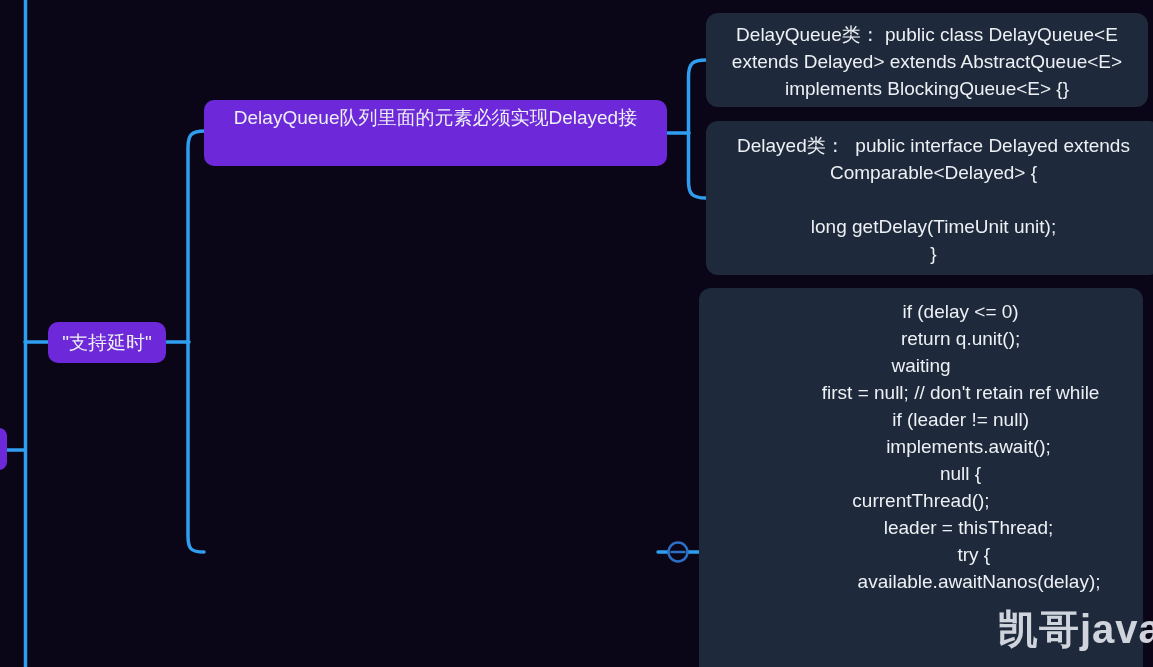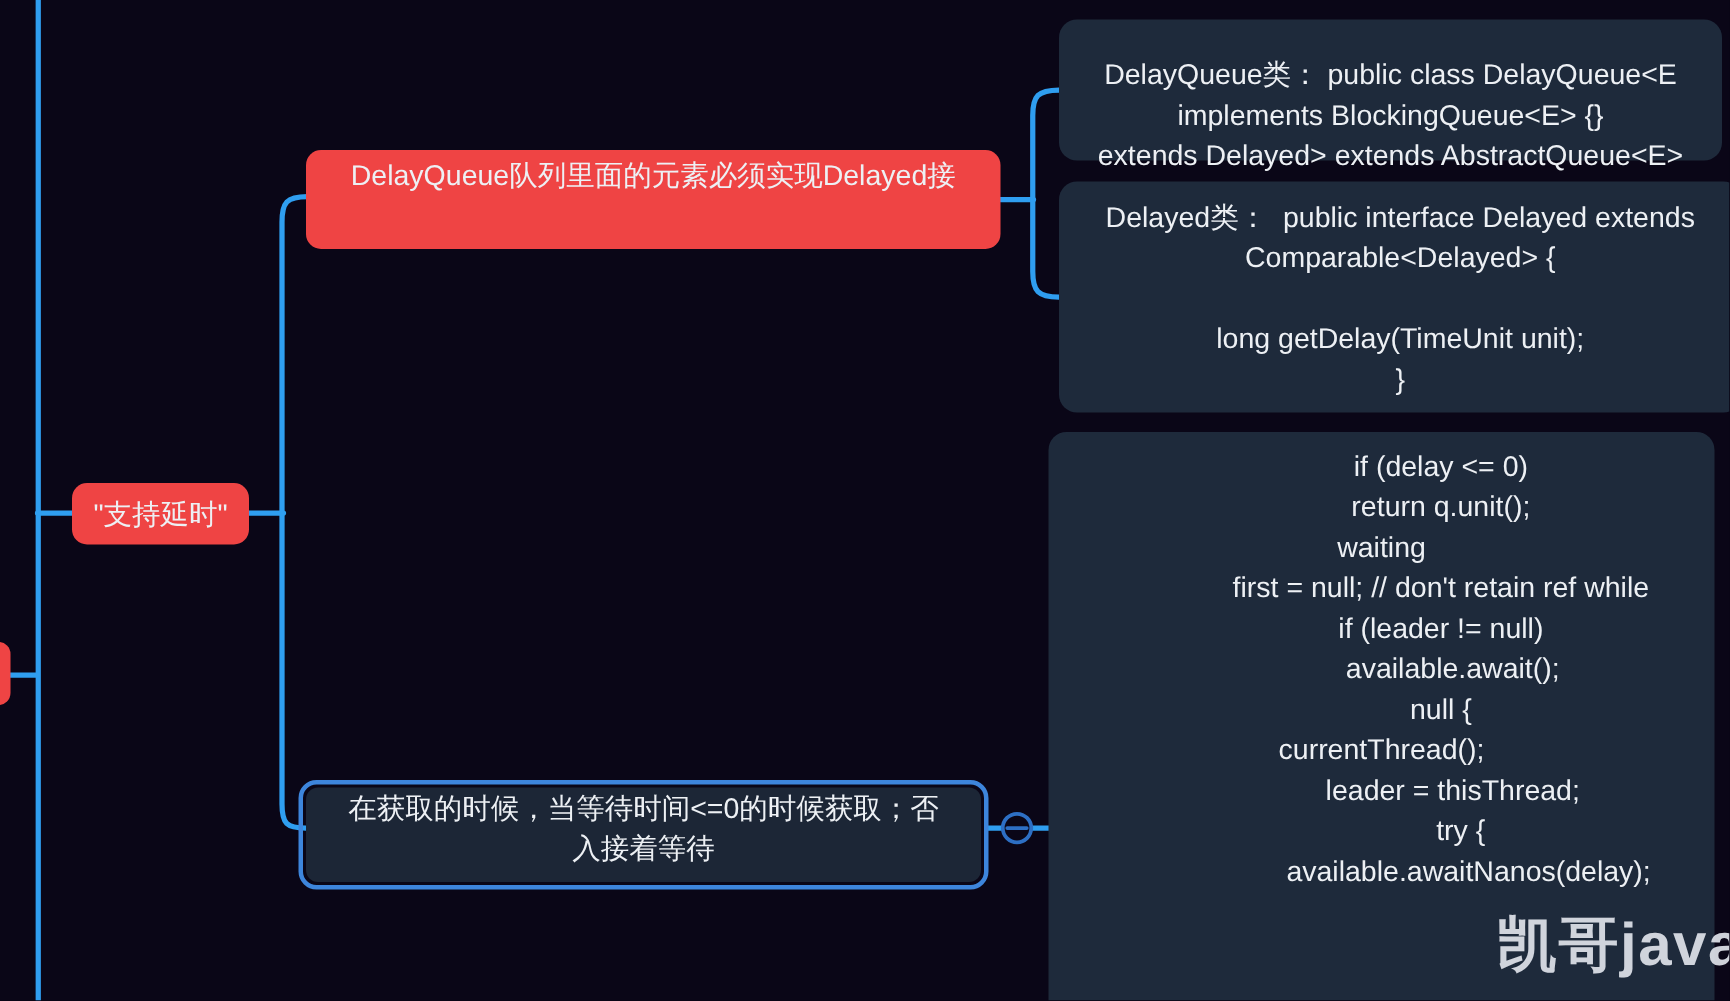"DelayQueue类： public class DelayQueue<E" div.node { padding-top: 24px -> 8px }
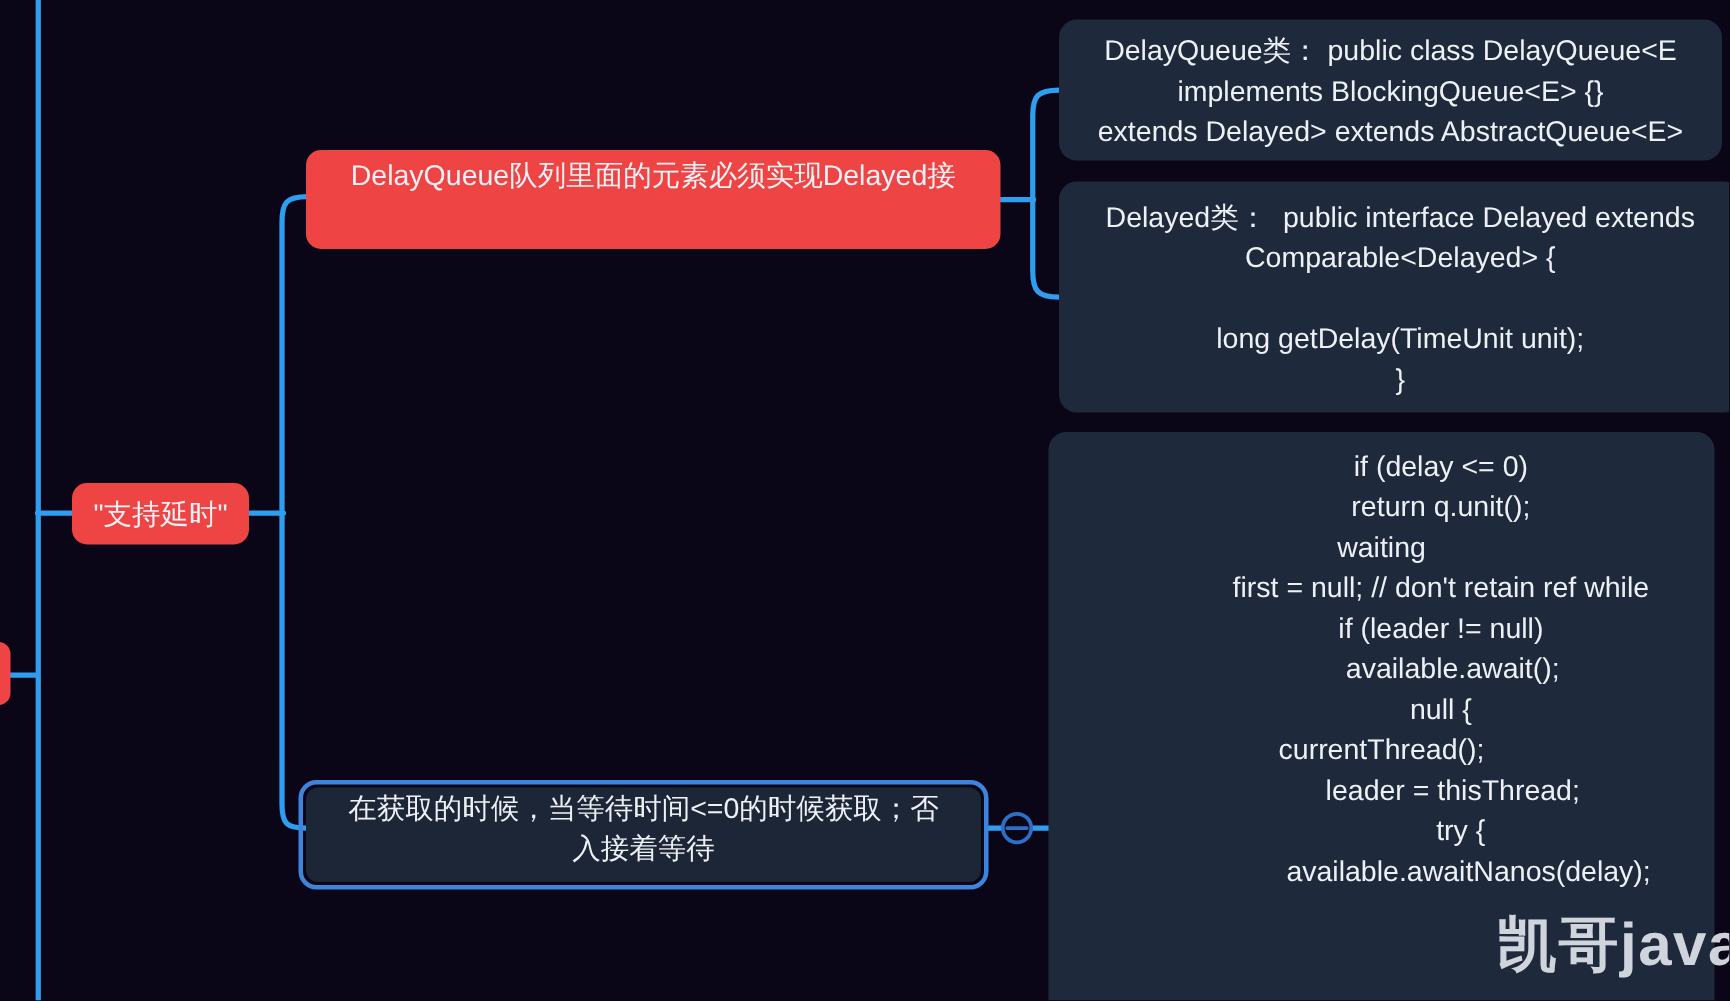"implements BlockingQueue<E> {}" div.nline { order: before "extends Delayed> extends" -> after "extends Delayed> extends" }
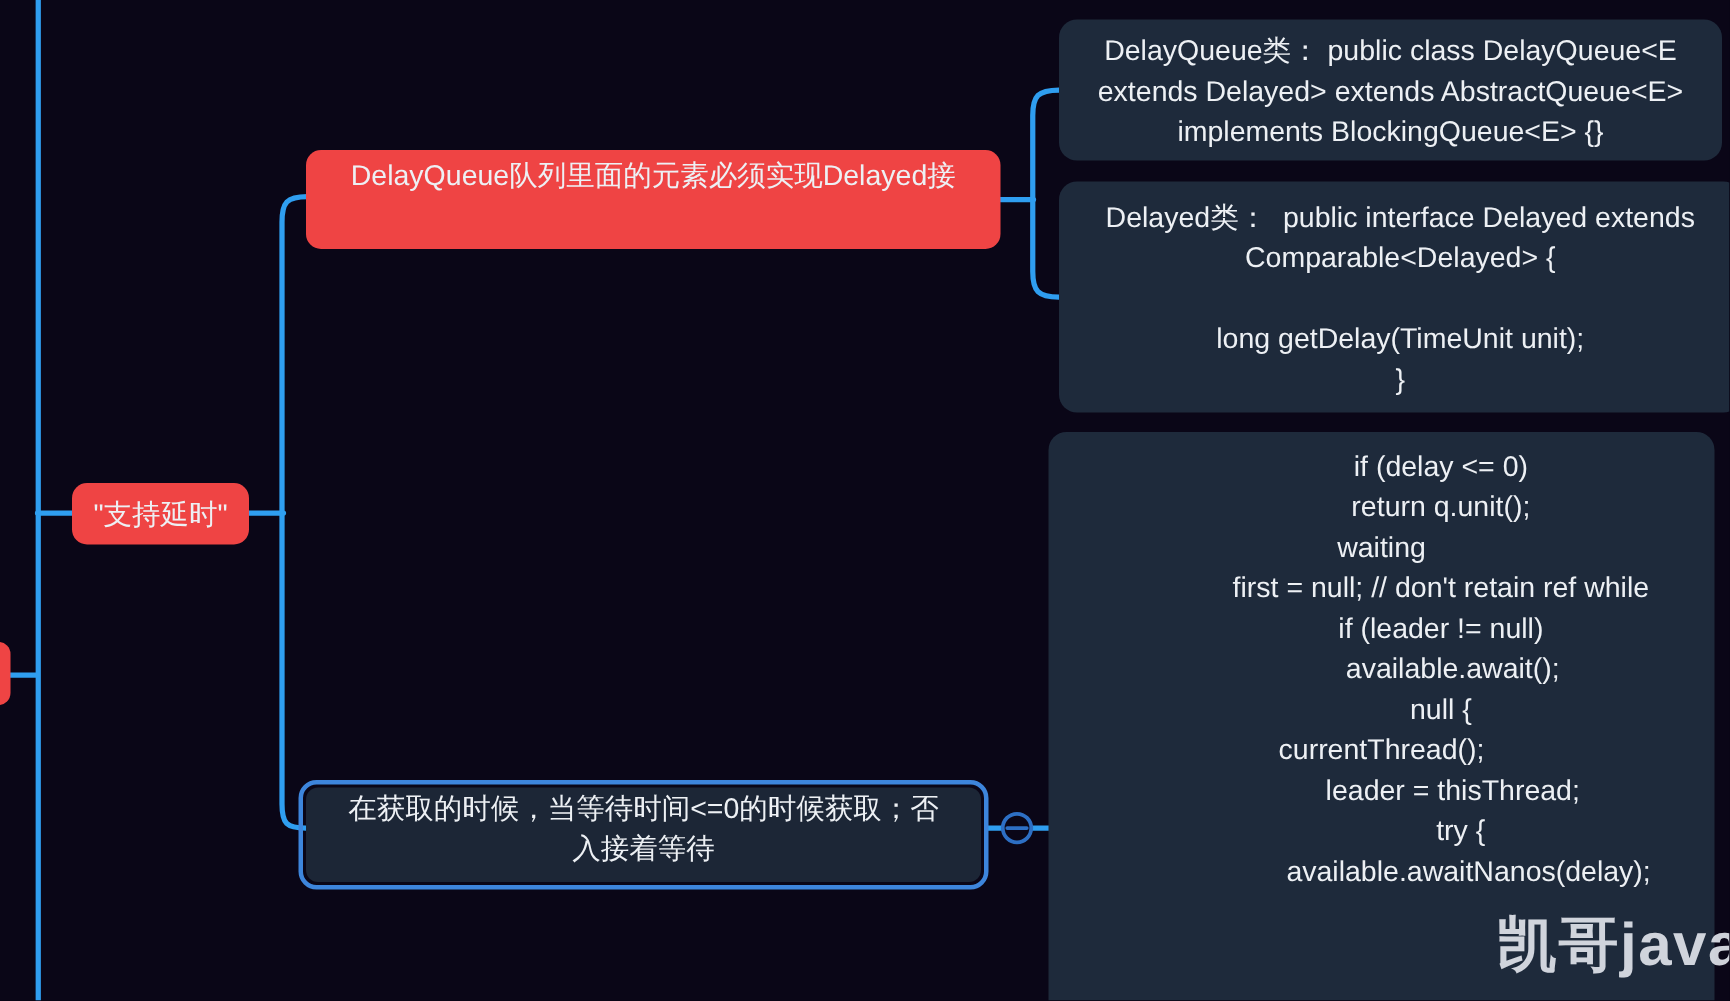"DelayQueue队列里面的元素必须实现Delayed接" .node { background: #ef4444 -> #6d28d9 }
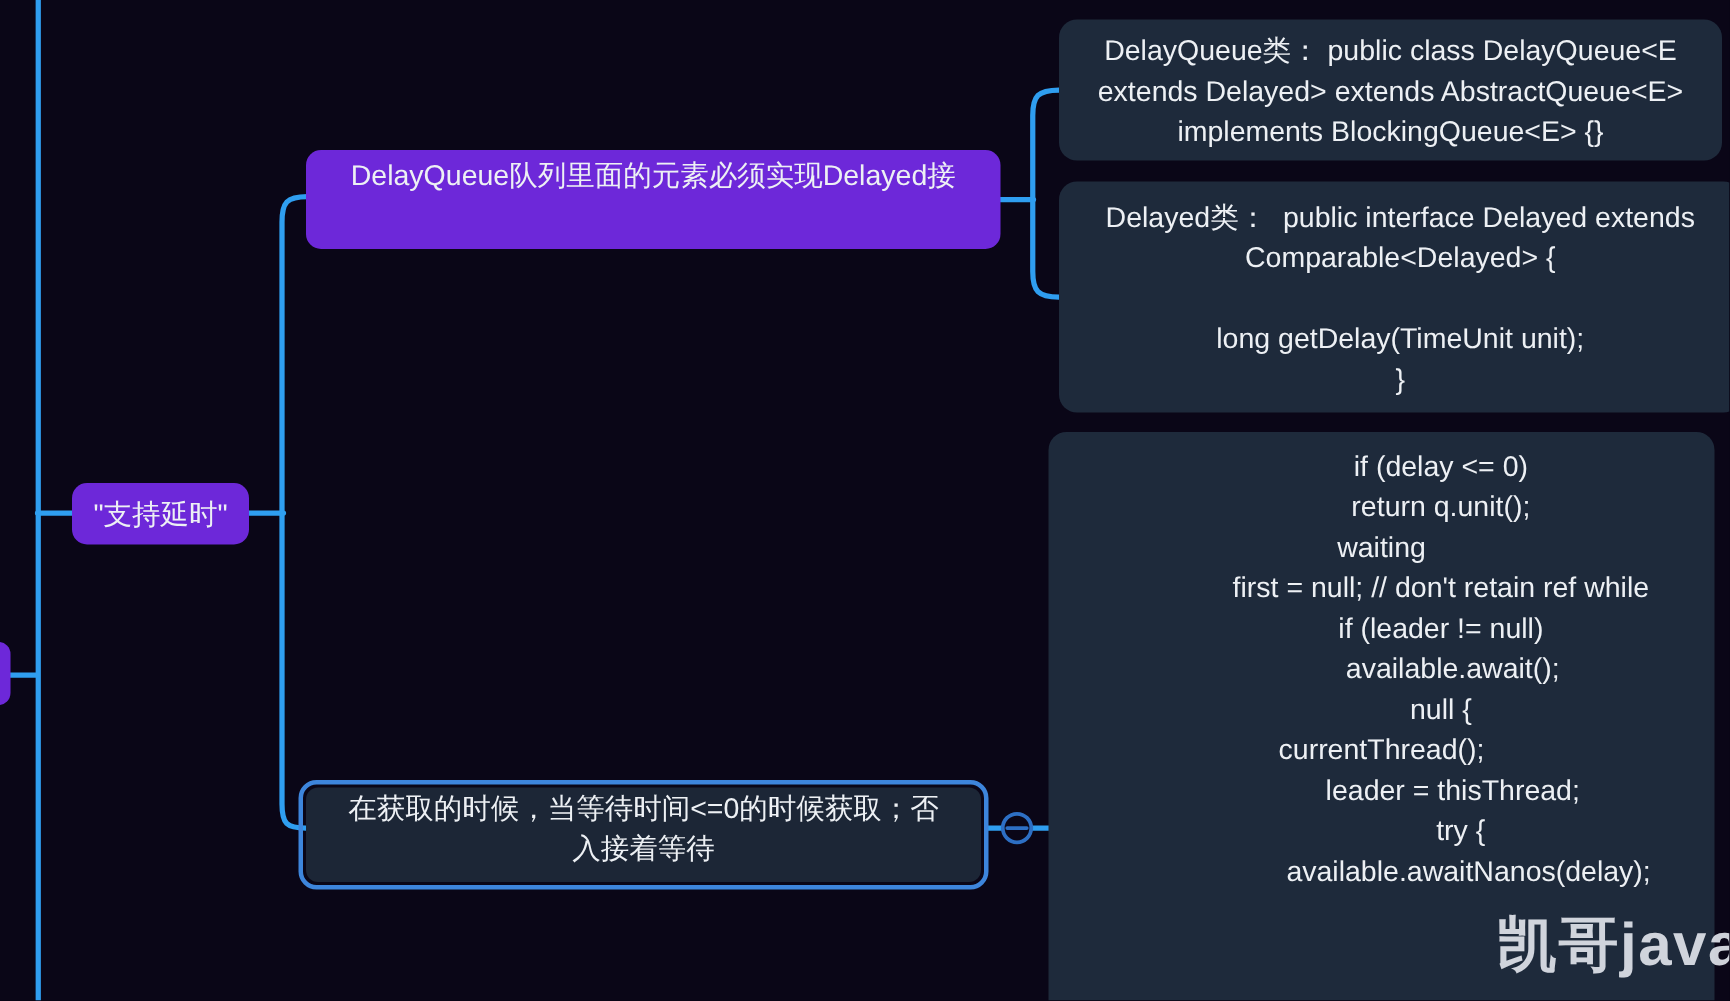"available.await();" div.nline { text: available.await -> implements.await }
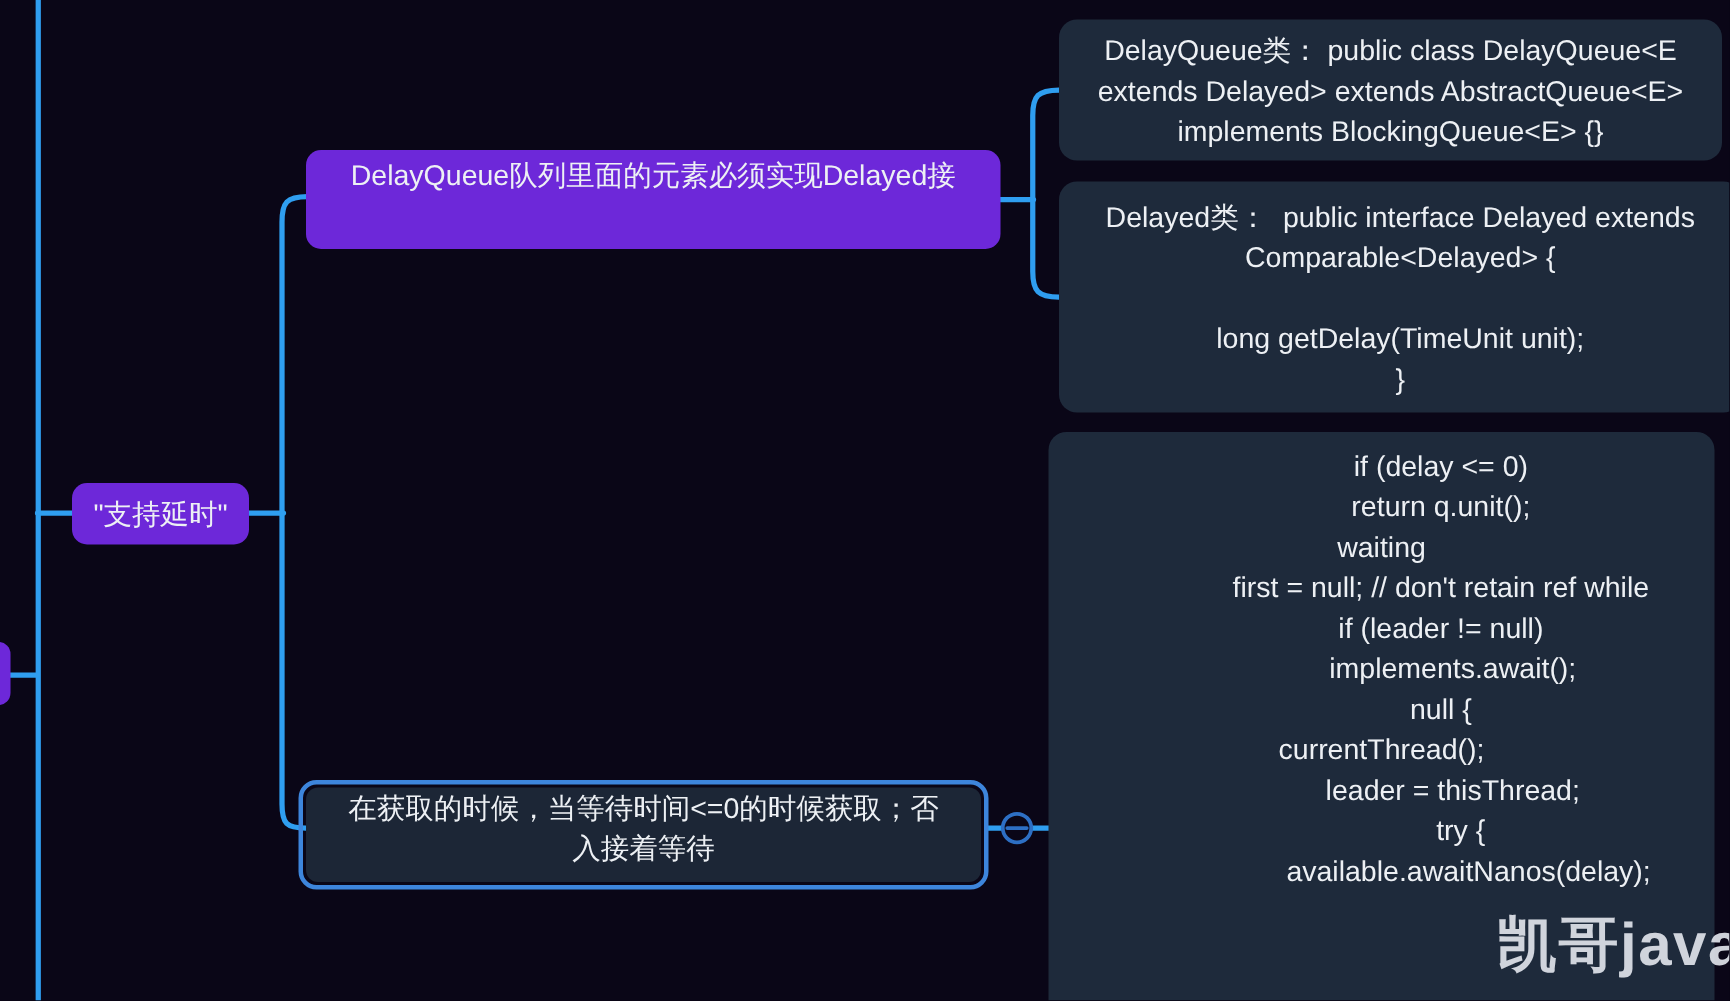"在获取的时候，当等待时间<=0的时候获取；否" div { html: <div> <div> <div>在获取的时候，当等待时间&lt;=0的时候获取；否</div> <div>入接着等待</div> </div> </div> -> none }
